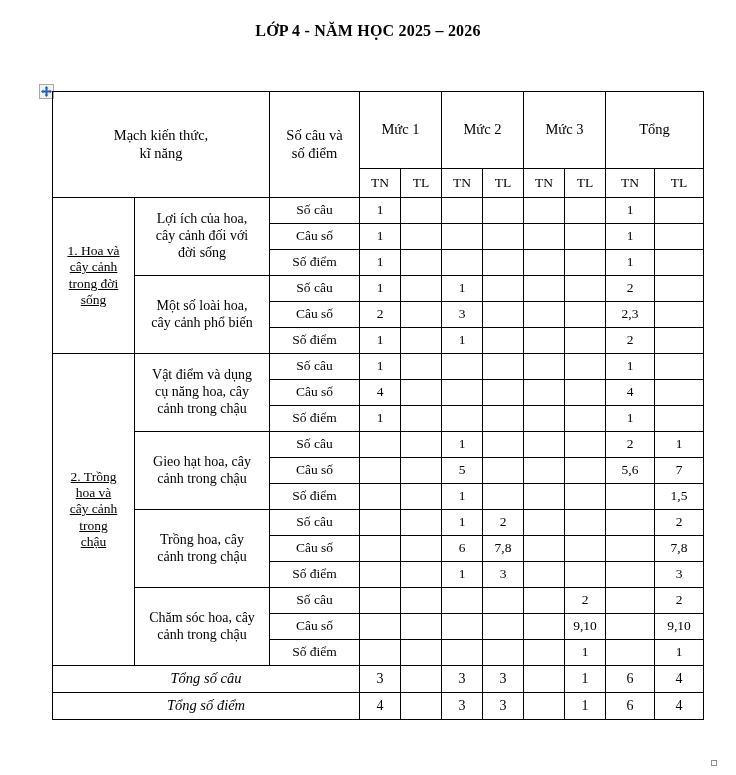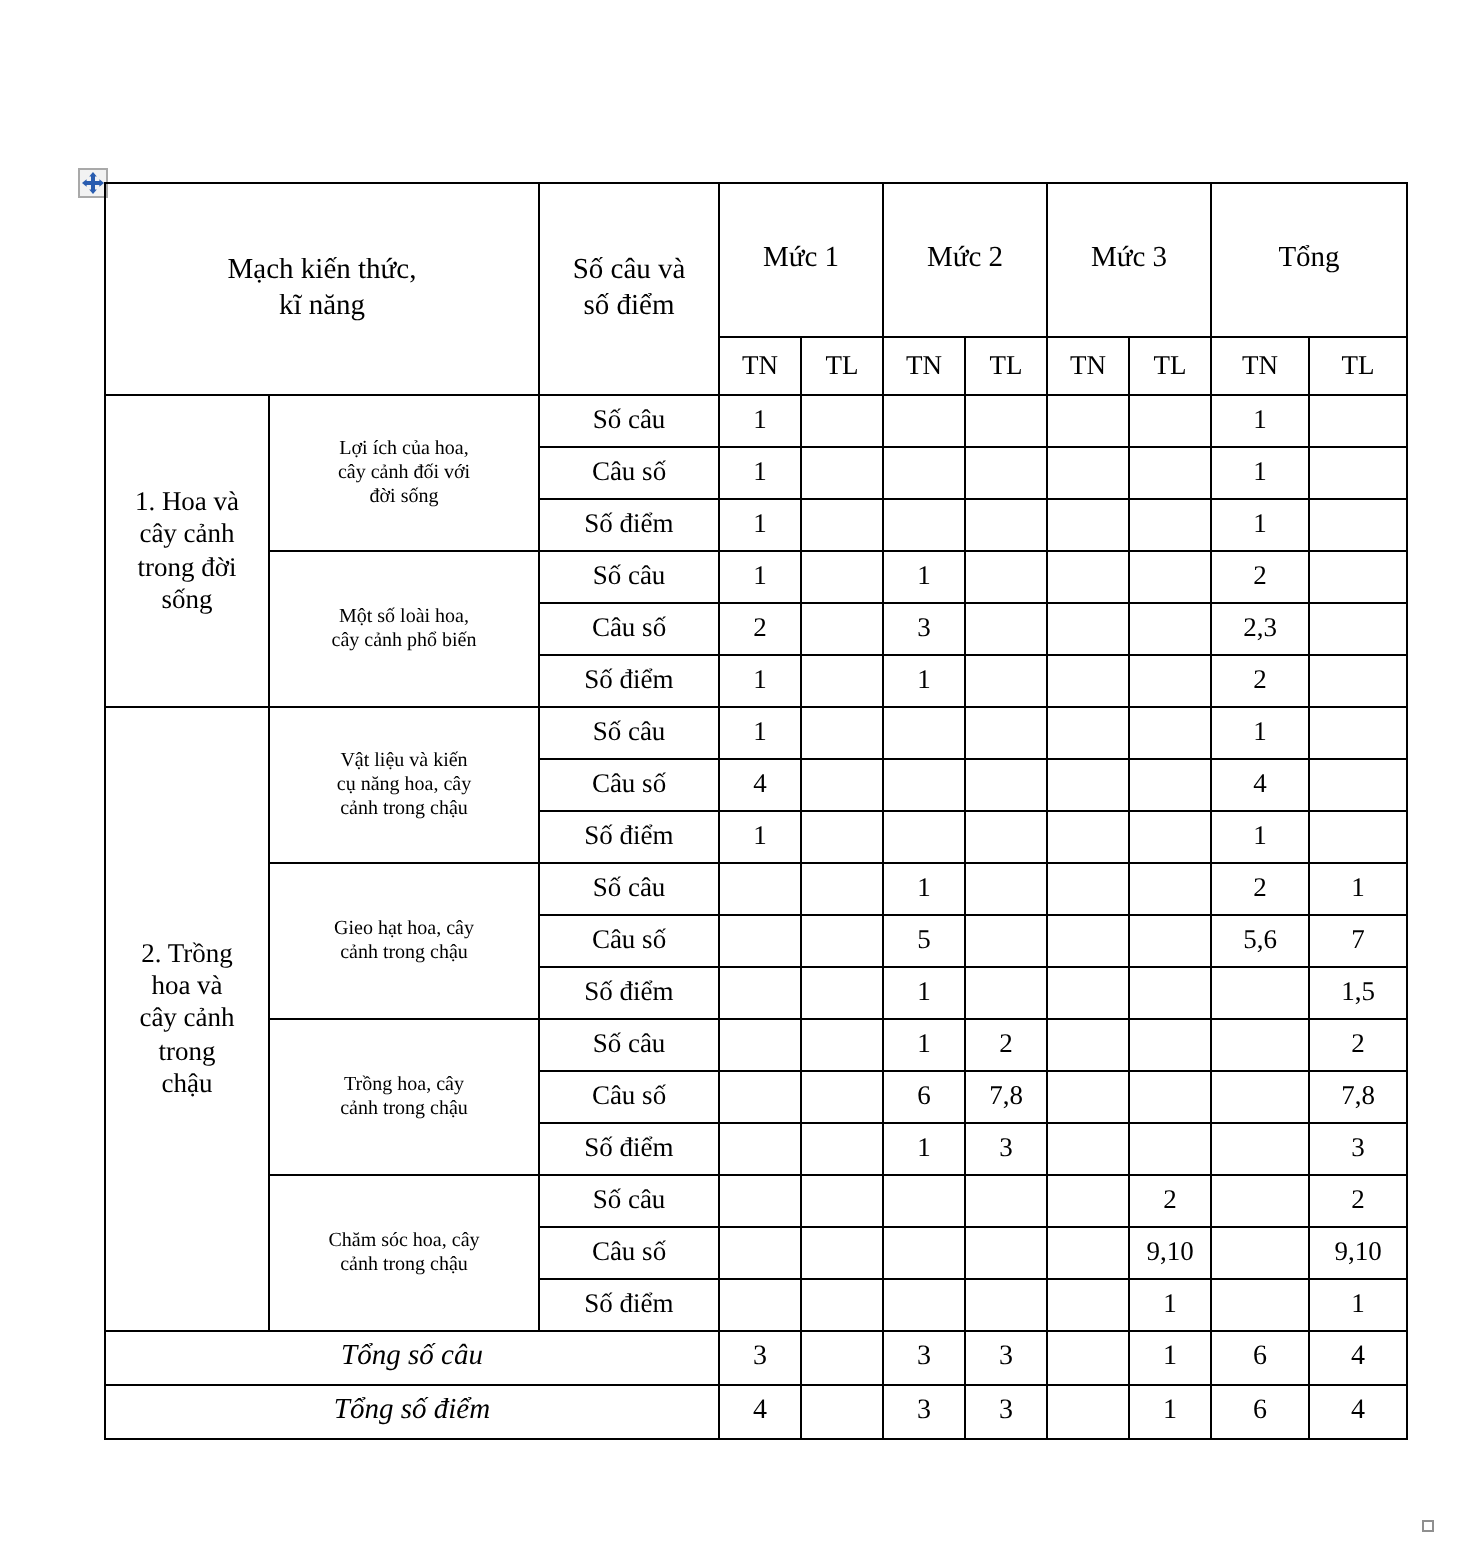"LỚP 4 - NĂM HỌC" div.title-line-2 { html: none -> <div>LỚP 4 - NĂM HỌC 2025 – 2026</div> }
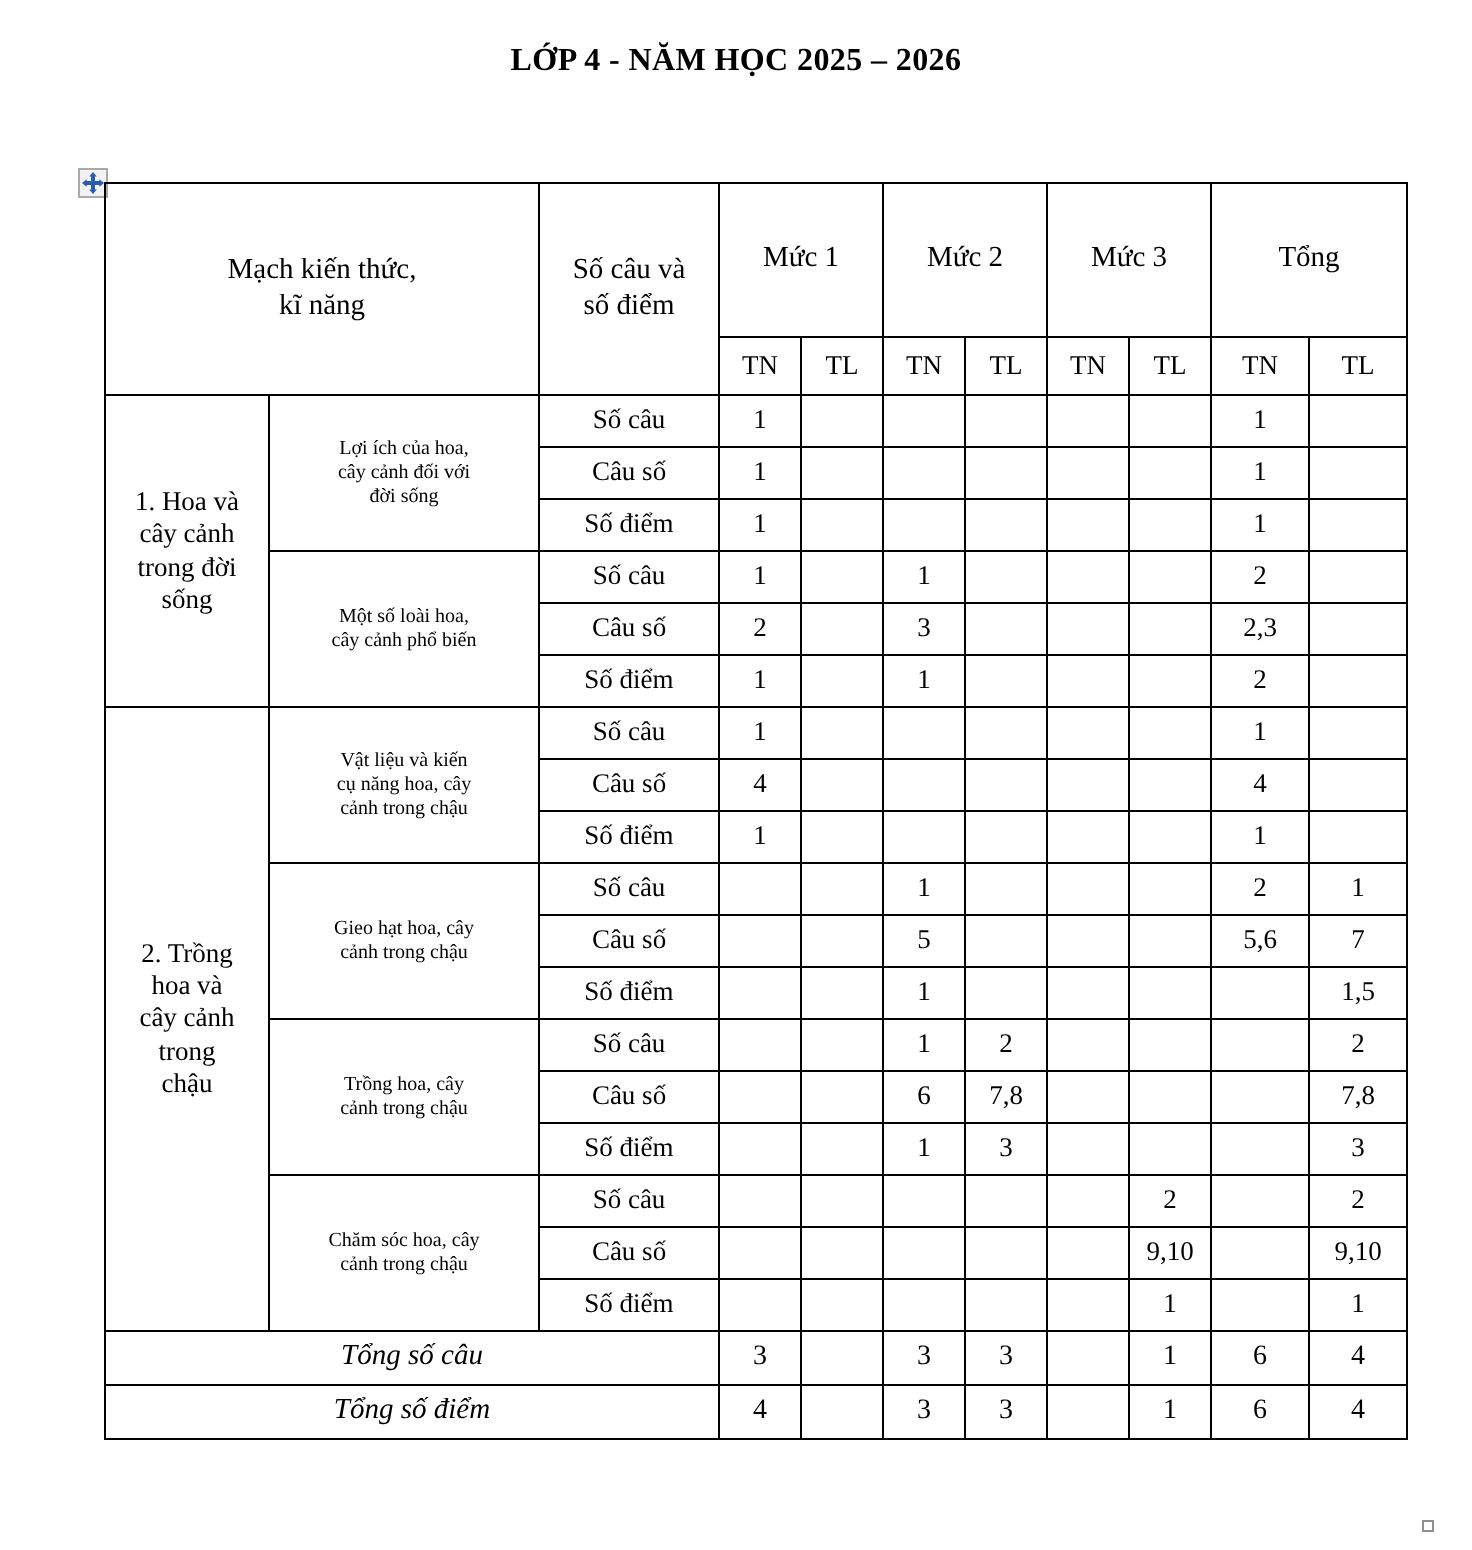"Lợi ích của hoa," .topic { font-size: 10px -> 14px }
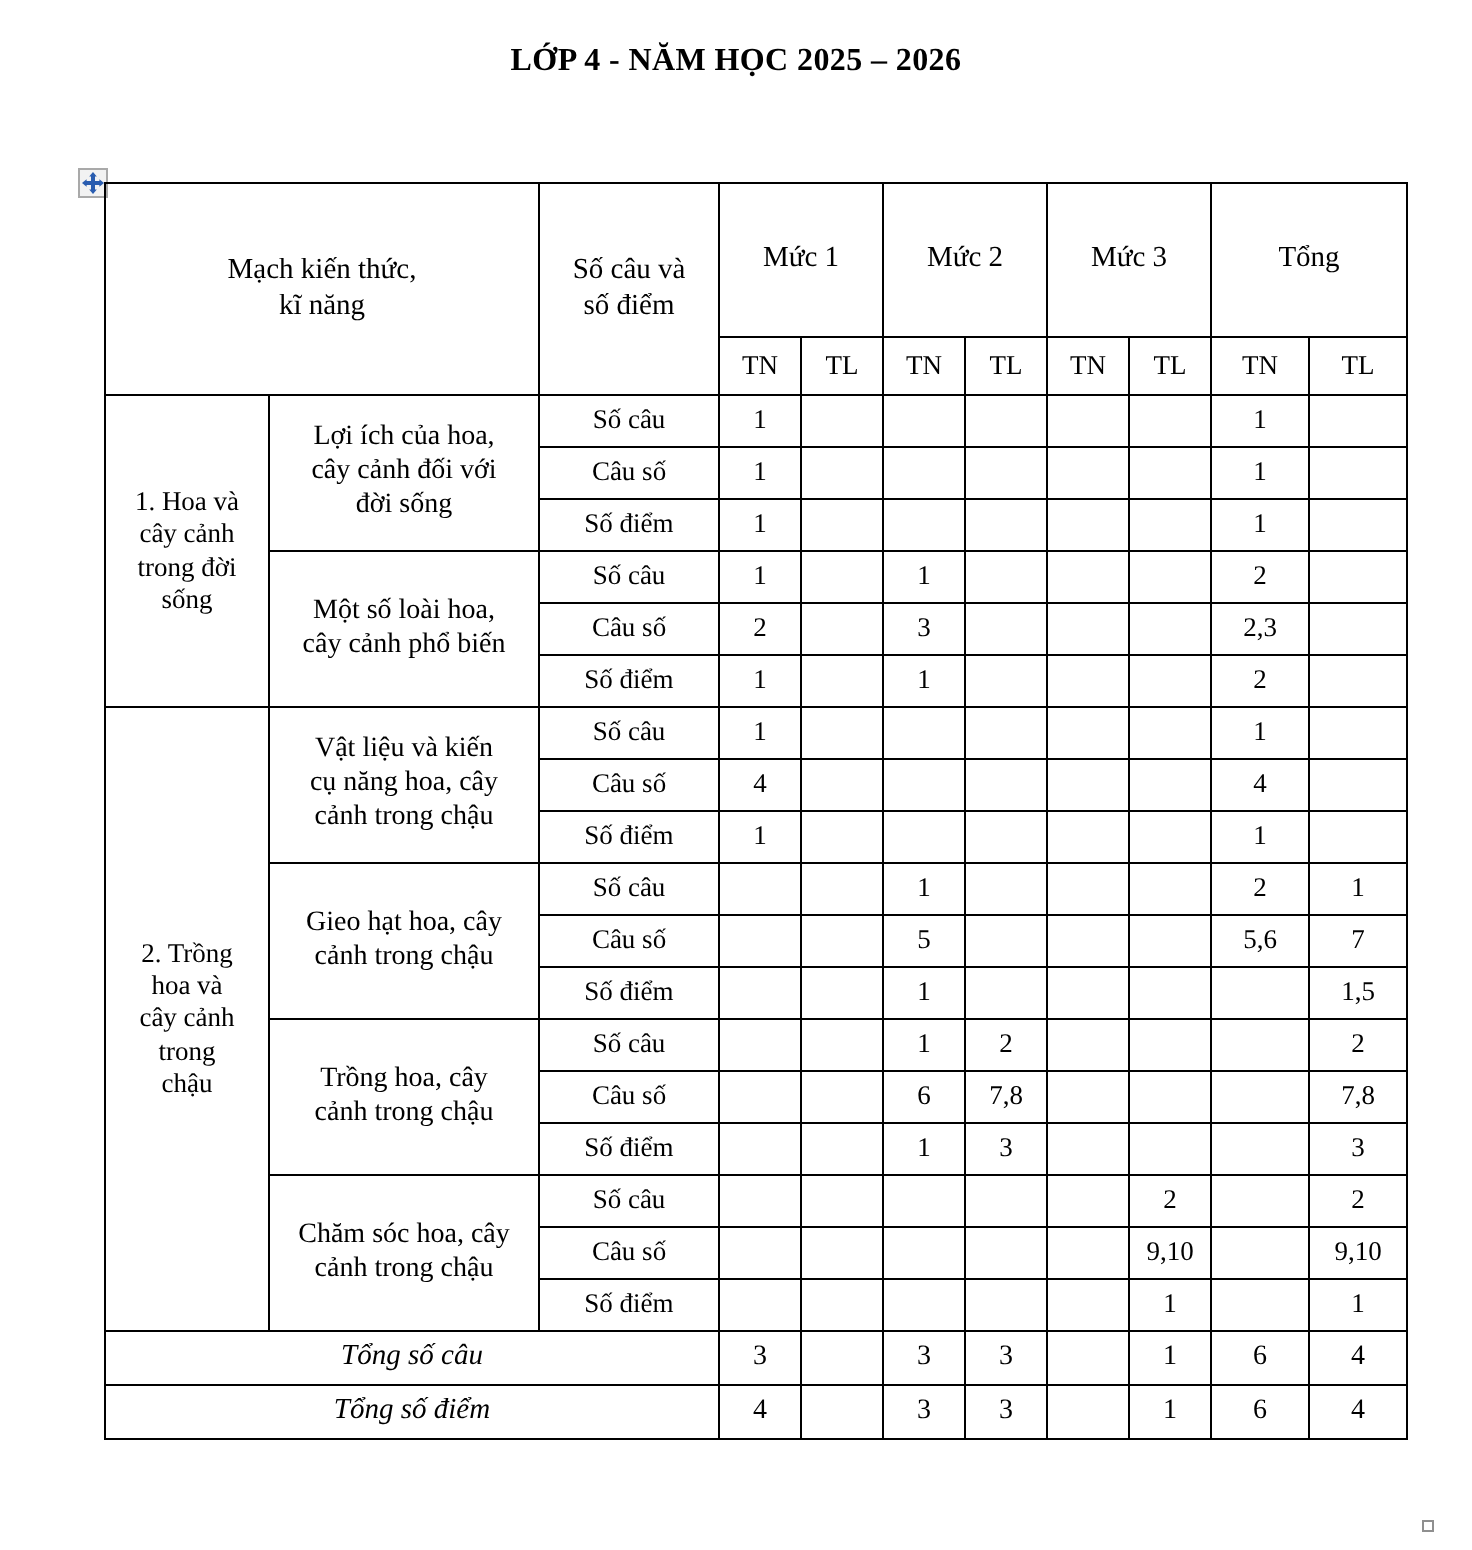"1. Hoa và" .sect { text-decoration: none -> underline }
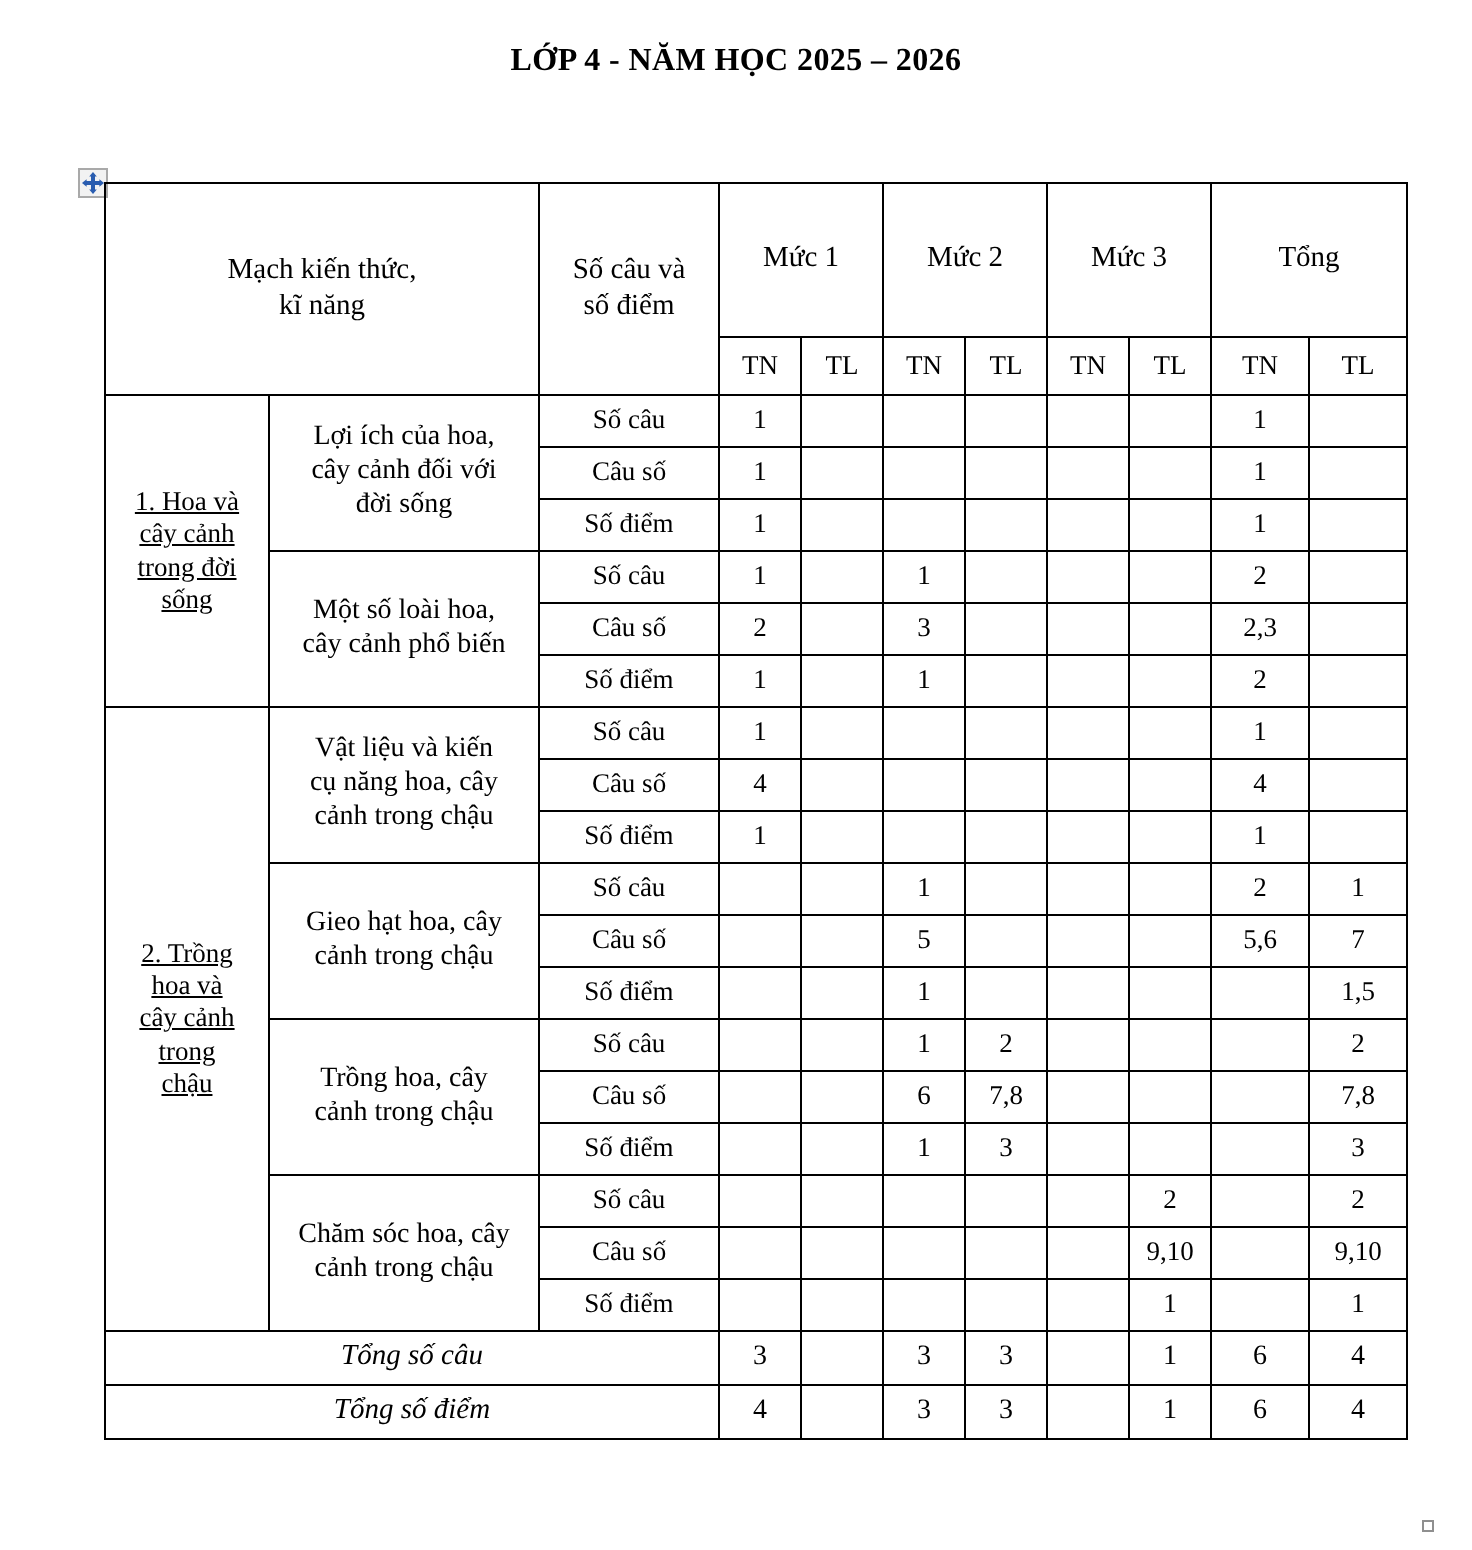"Vật liệu và kiến" div { text: liệu và kiến -> điểm và dụng }
